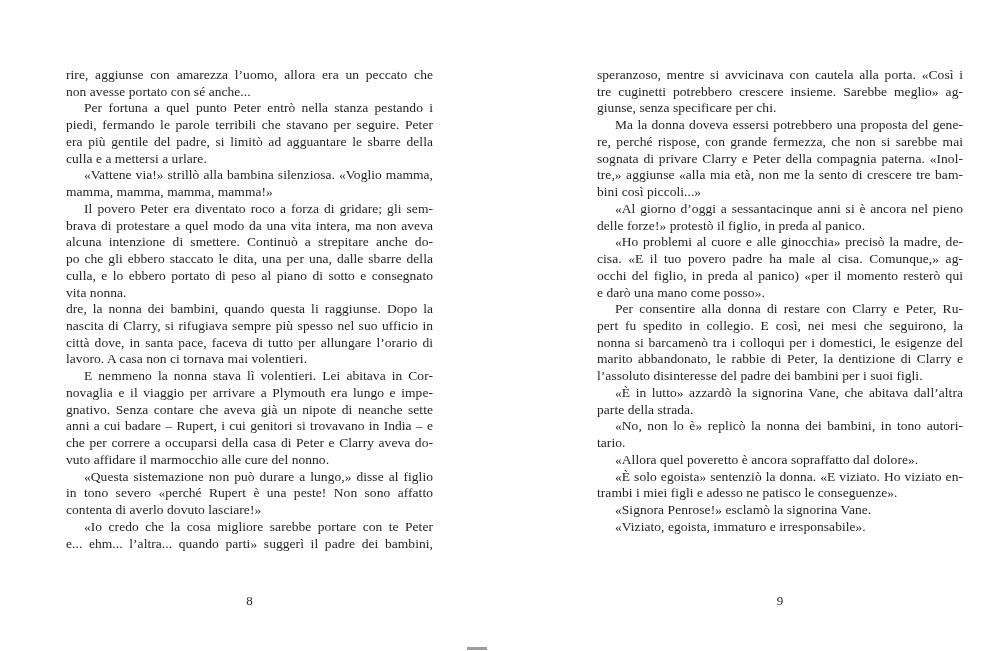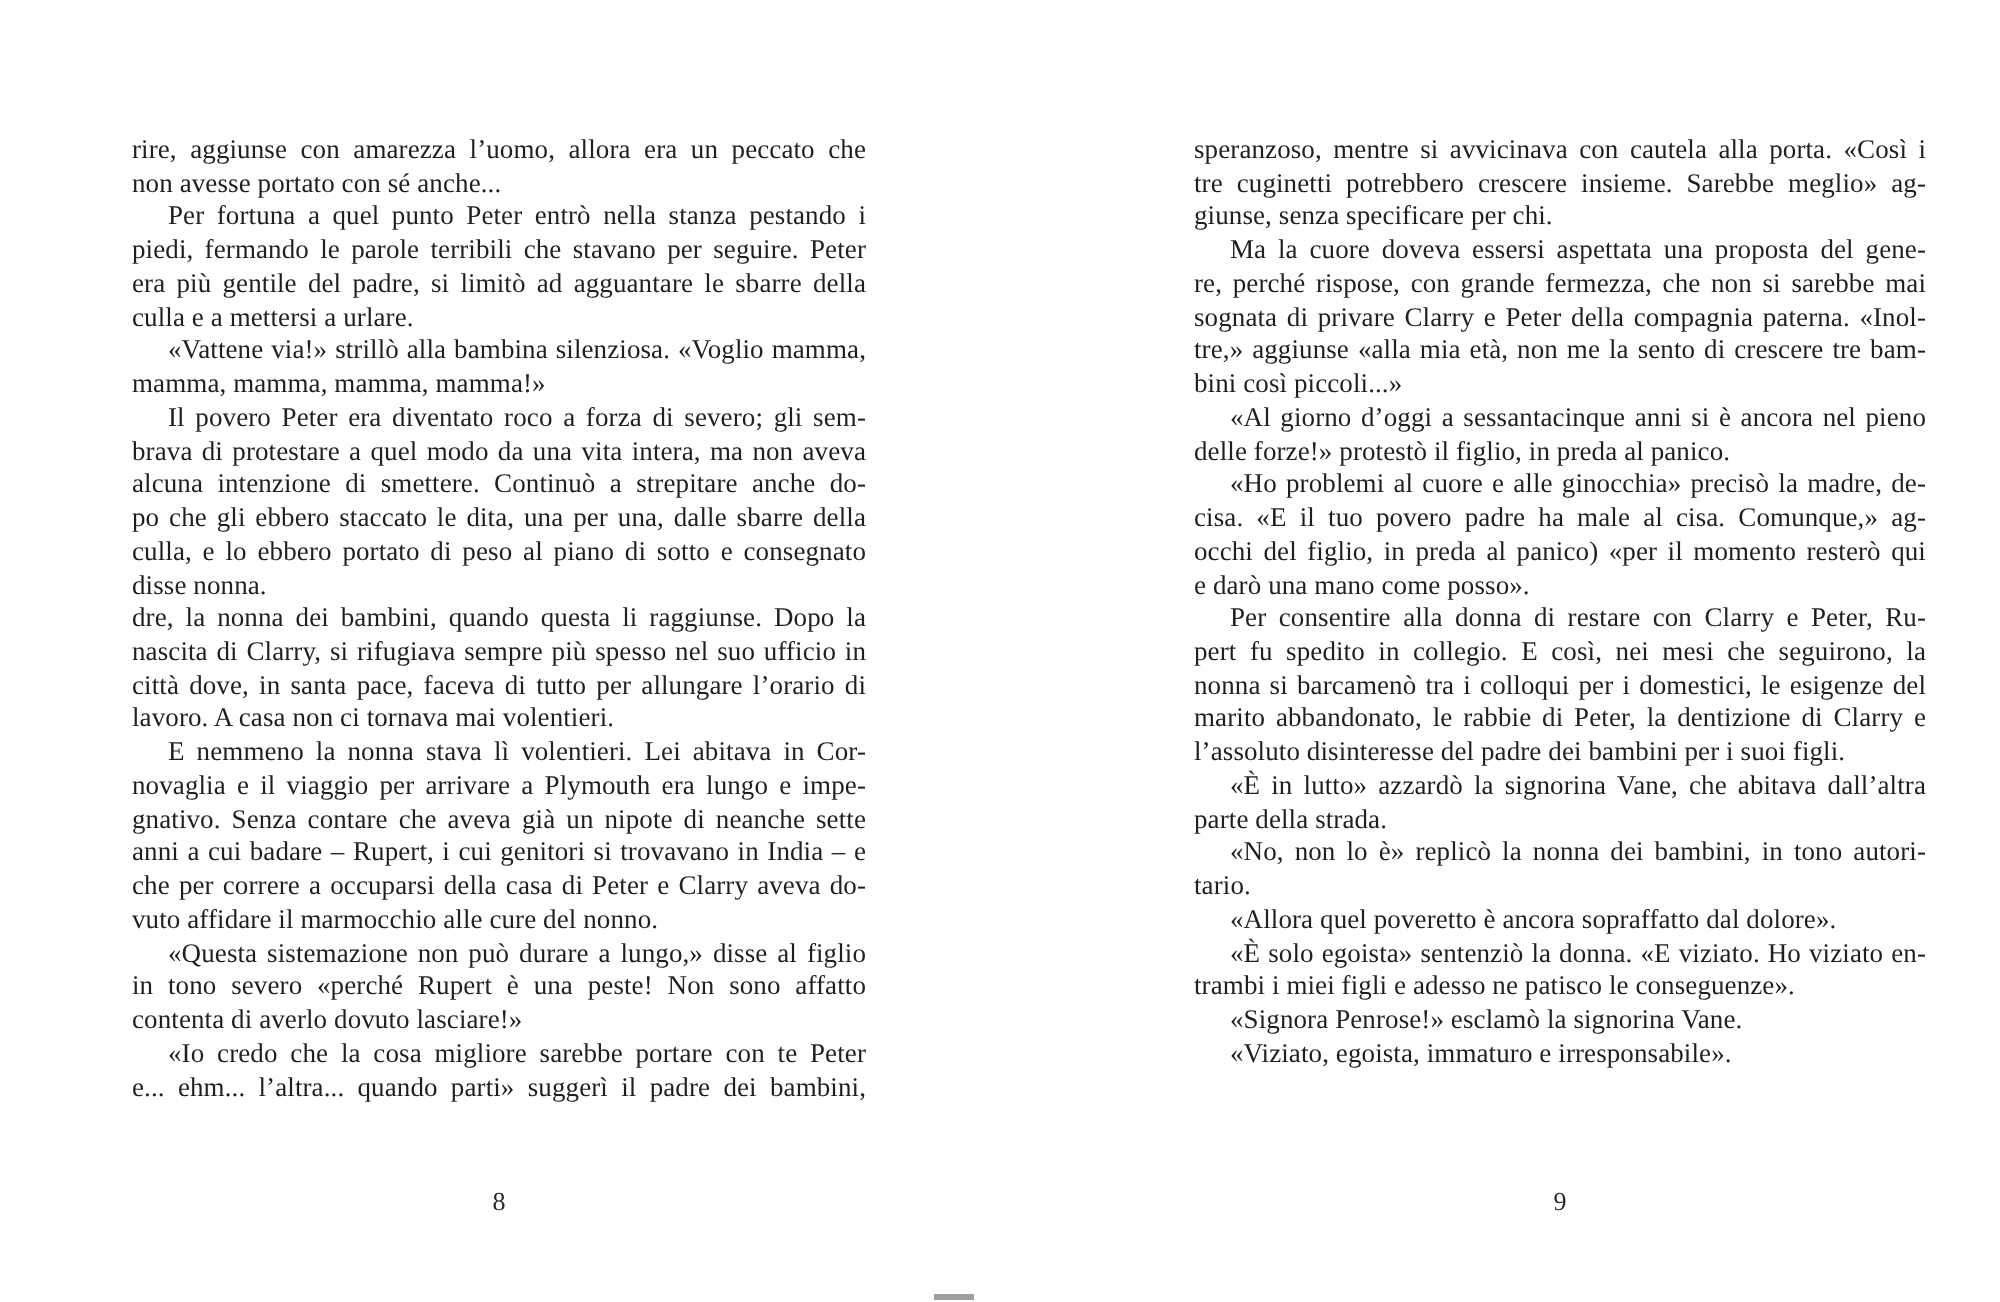"Ma la cuore doveva essersi" div.line { text: cuore doveva essersi aspettata -> donna doveva essersi potrebbero }
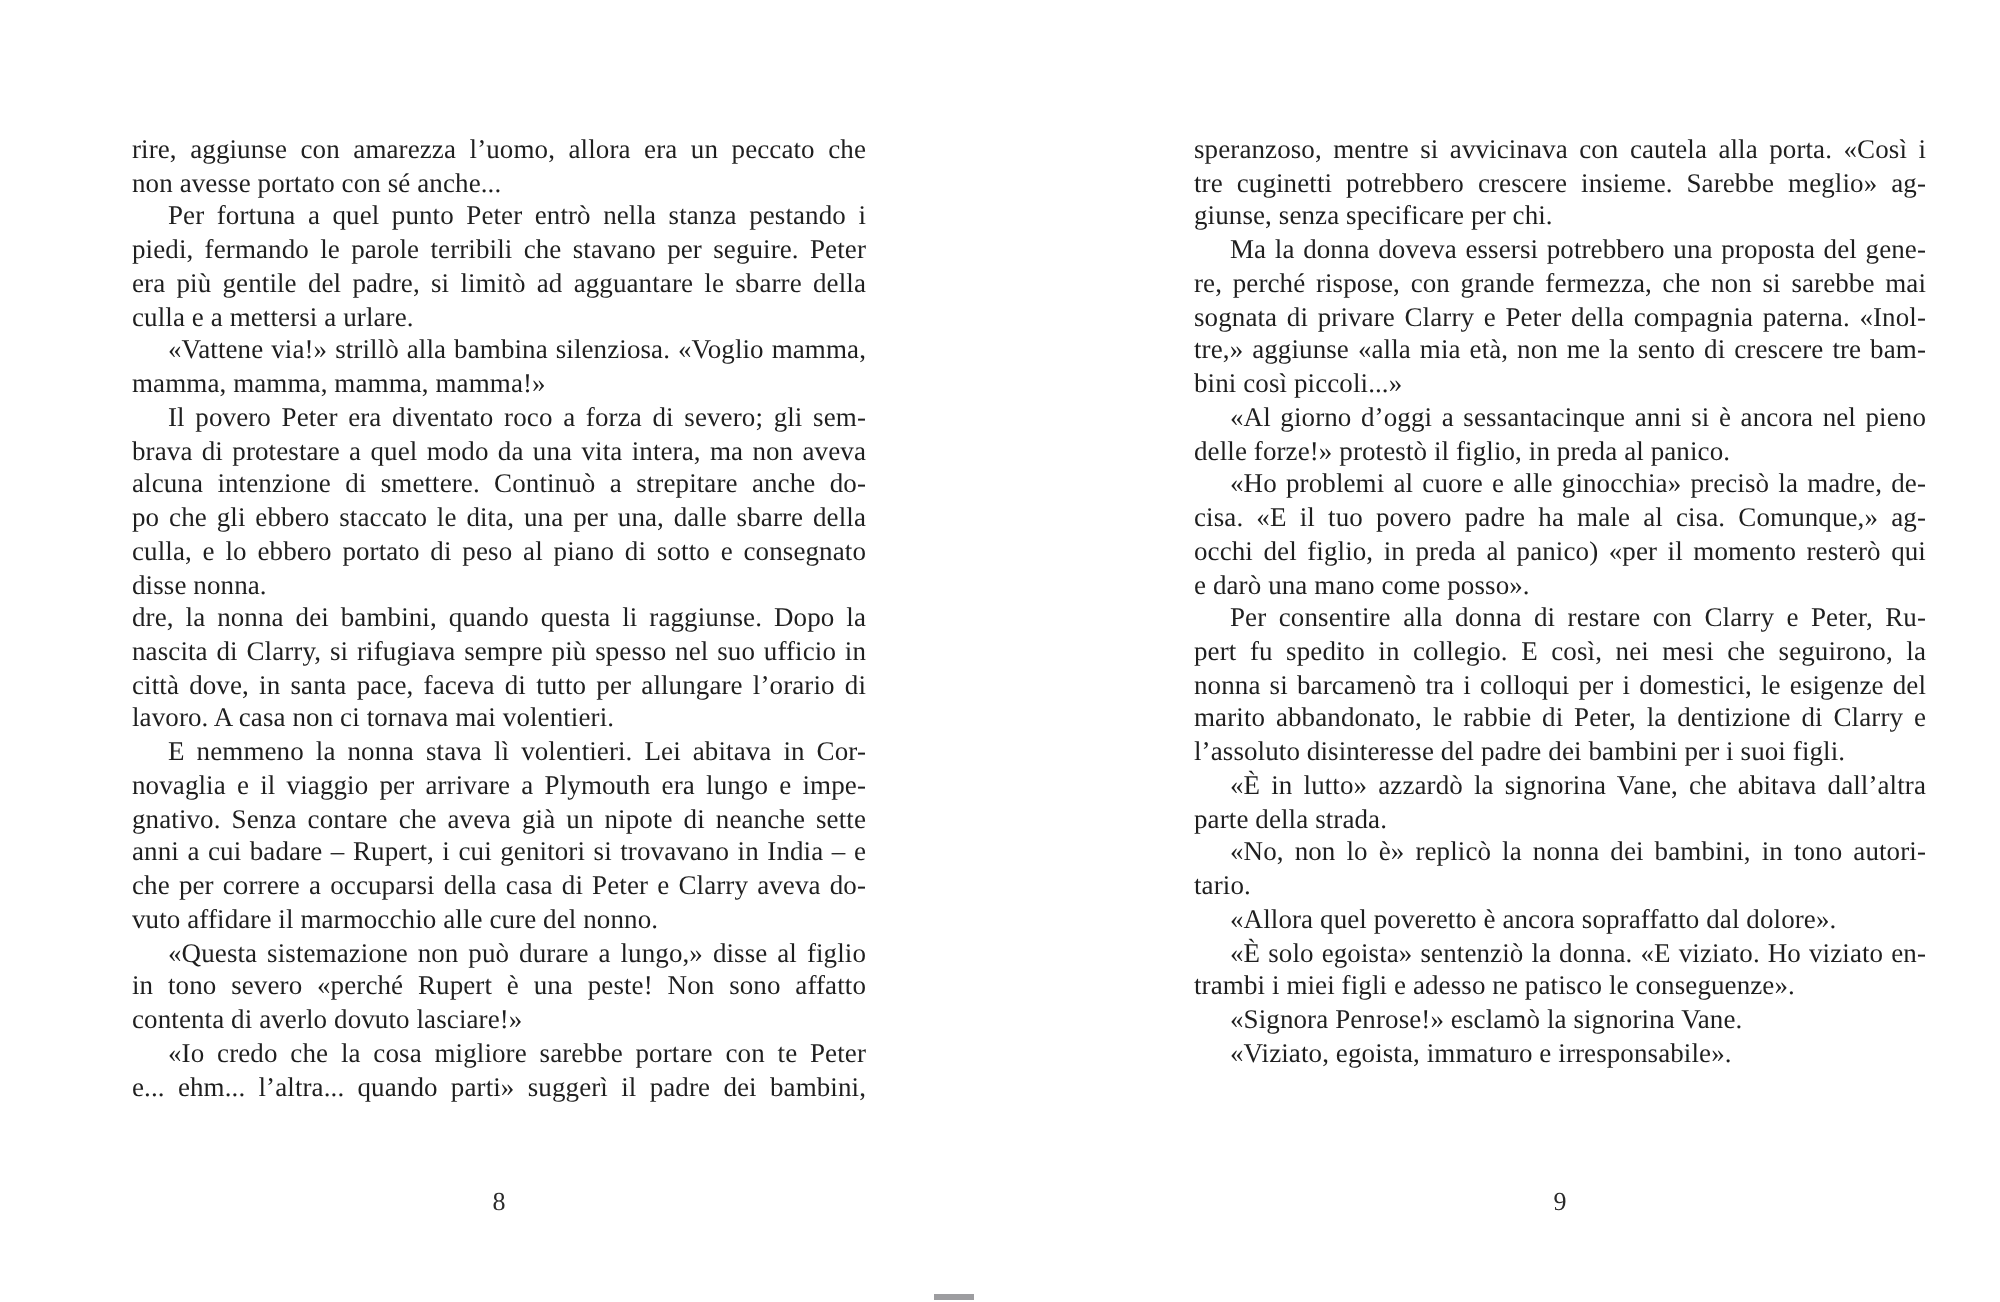"Il povero Peter era diventato" div.line { text: severo -> gridare }
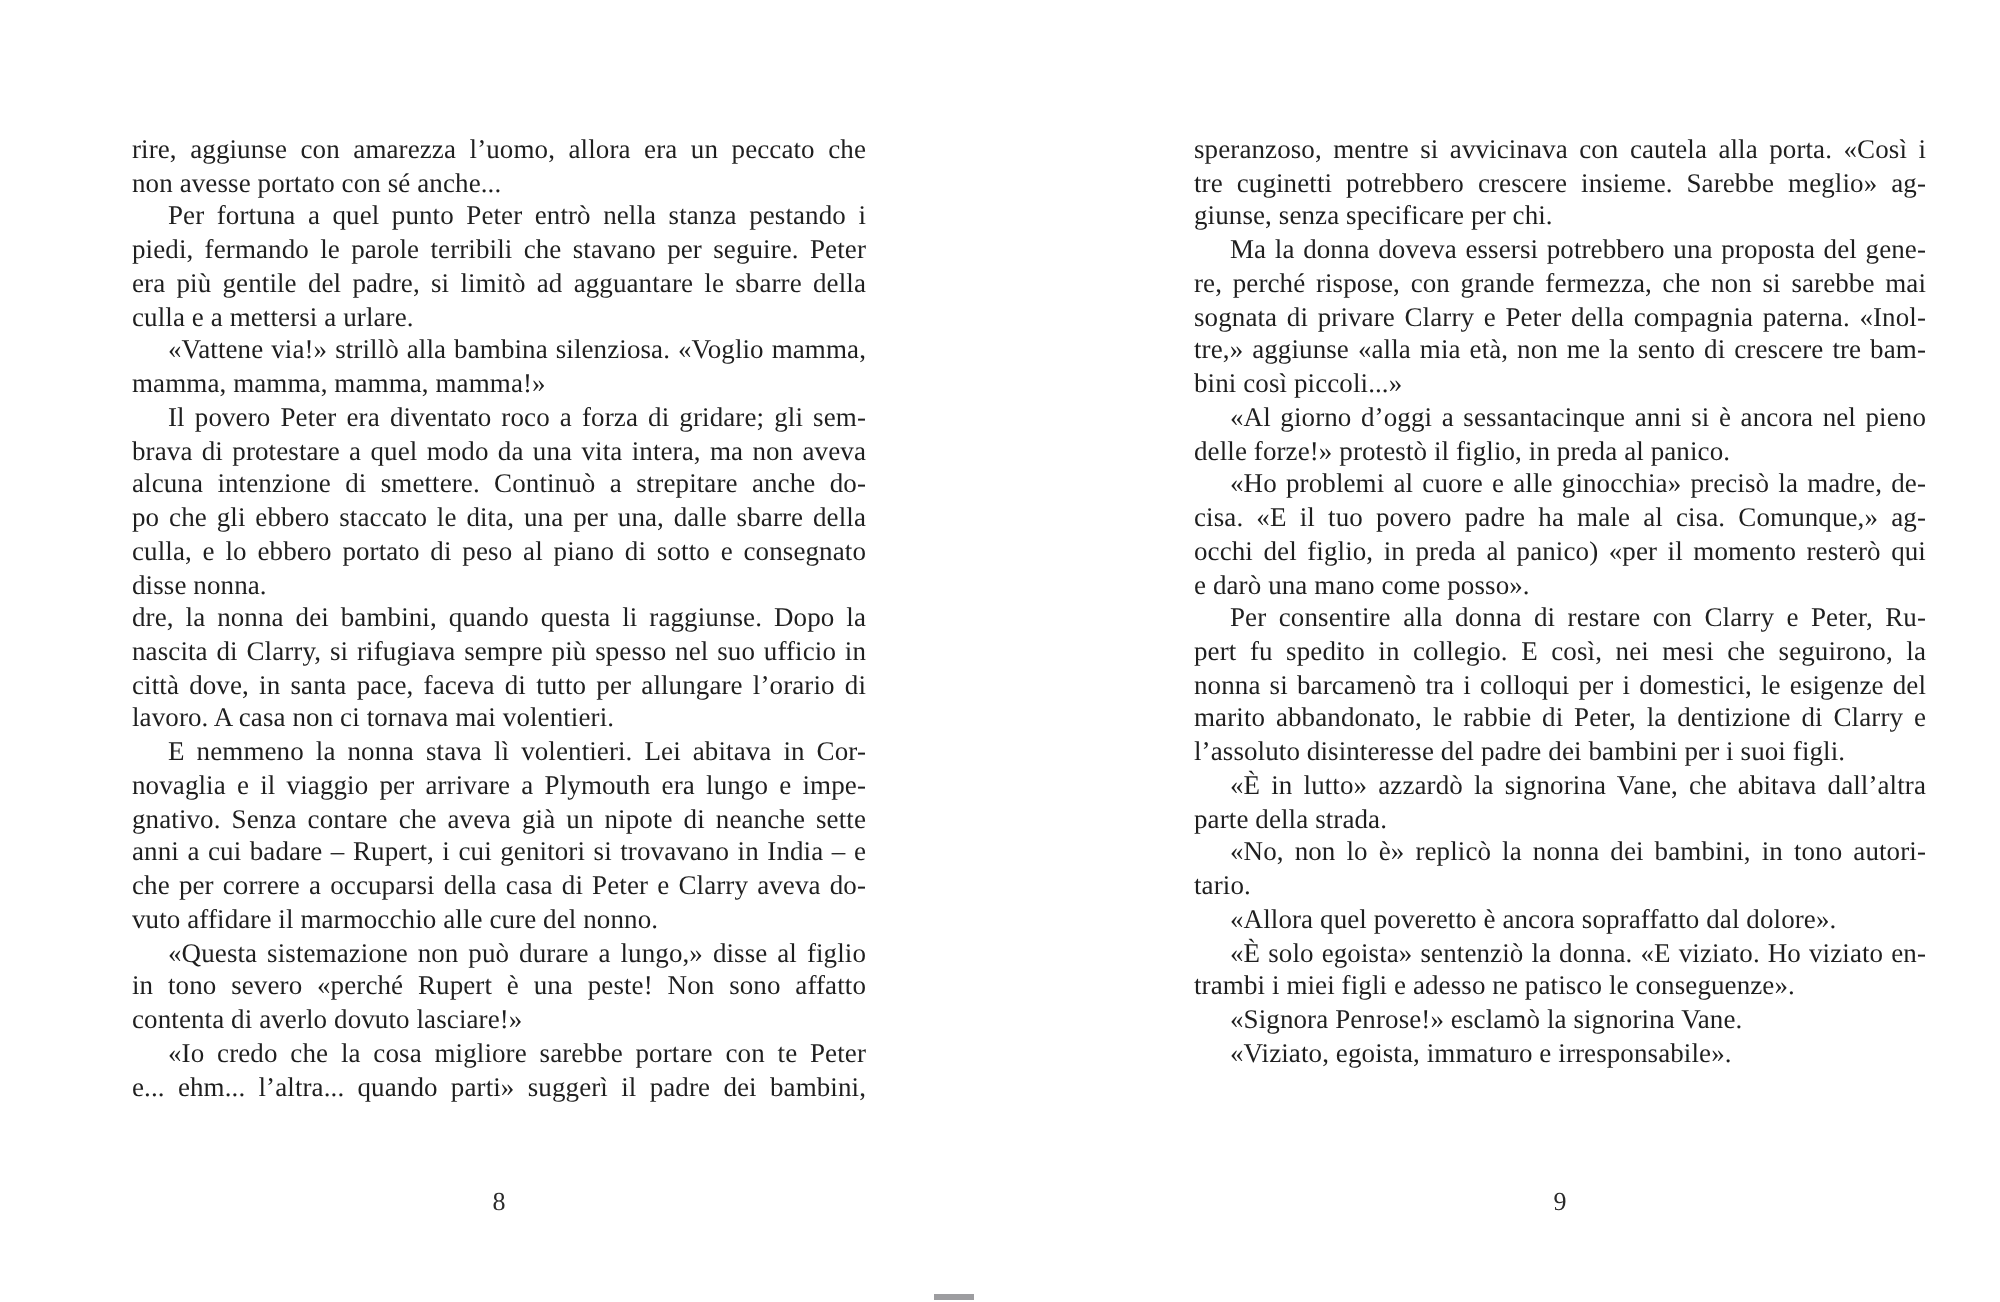"disse nonna." div.line { text: disse -> vita }
